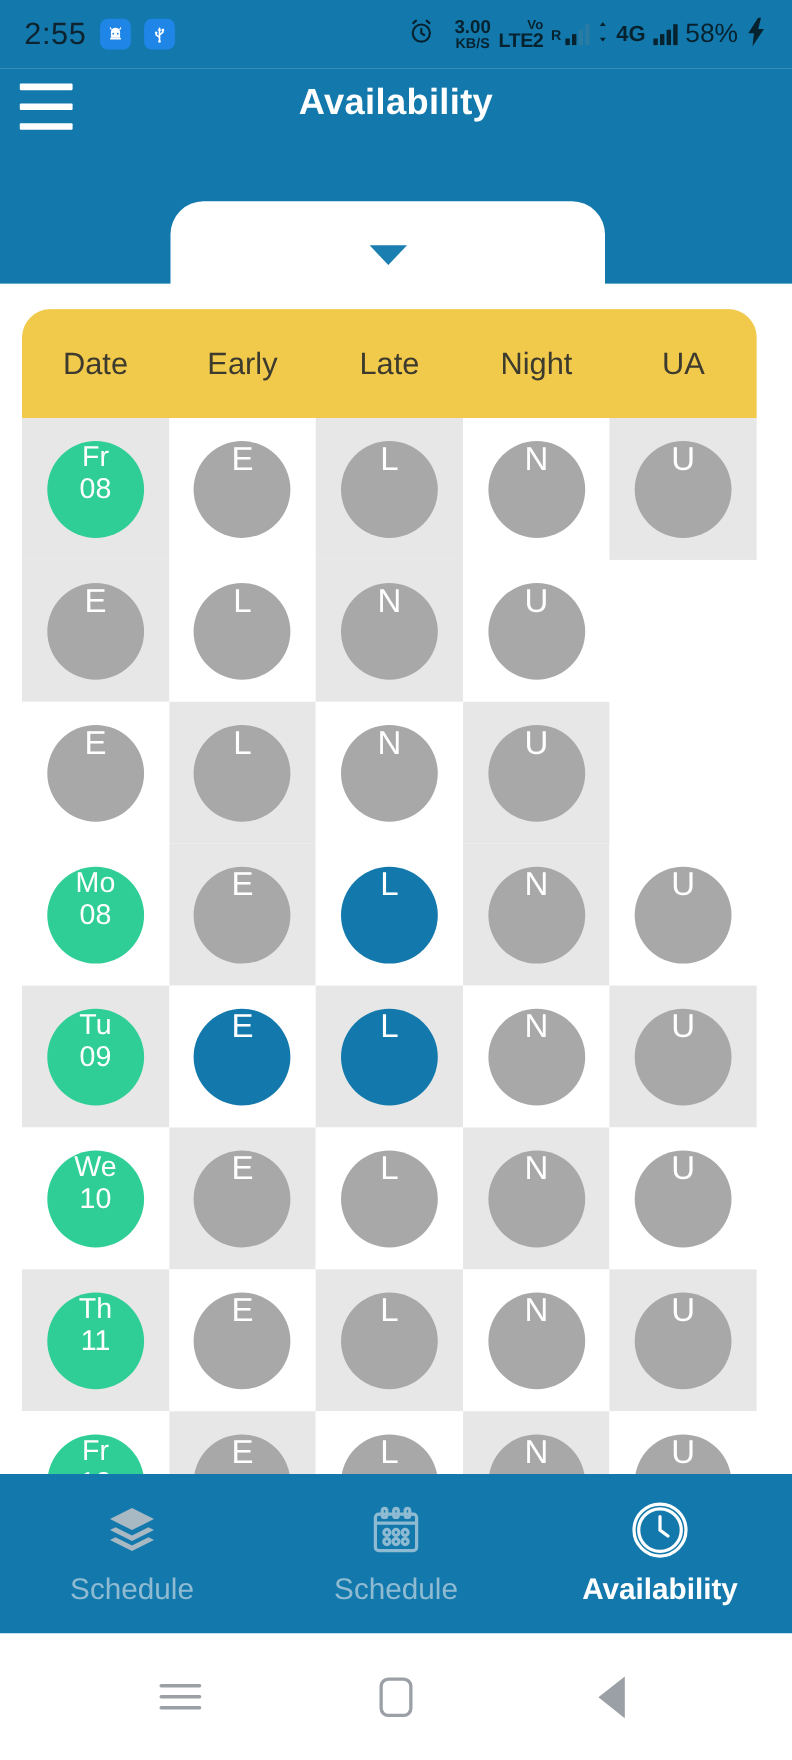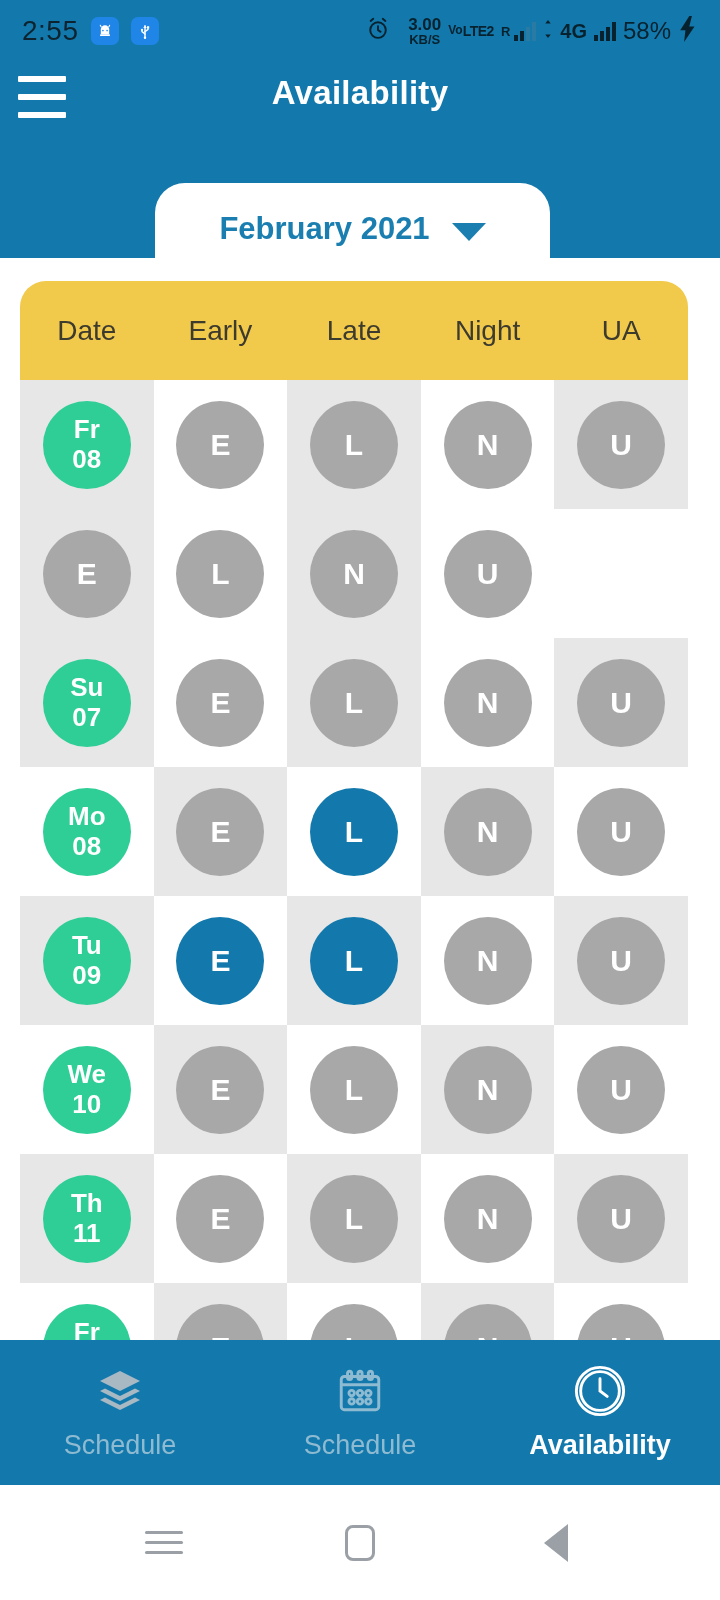"Vo" .sb-volte { align-items: flex-start -> flex-end; flex-direction: row -> column }
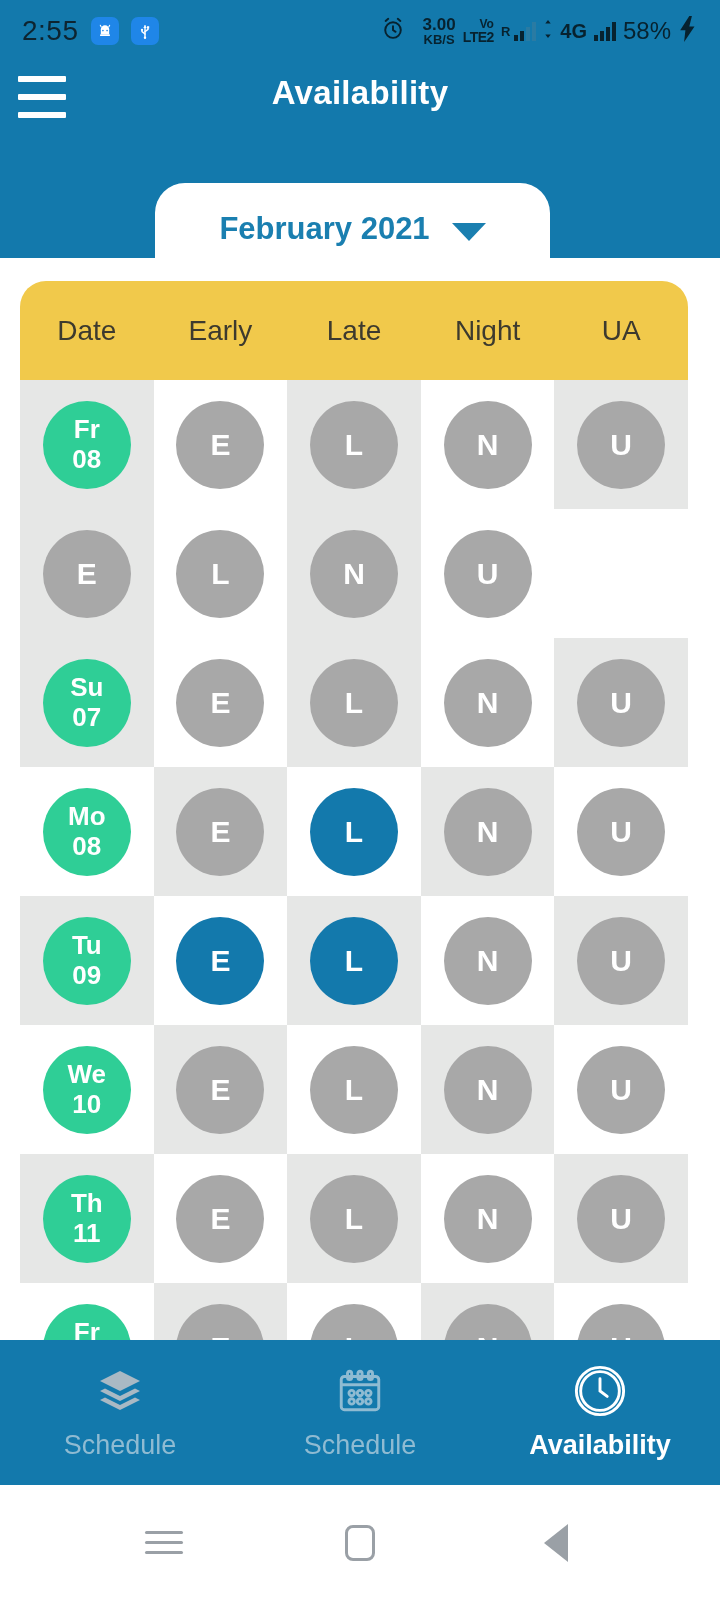"LTE2" .sb-volte .v2 { font-size: 14px -> 18px }
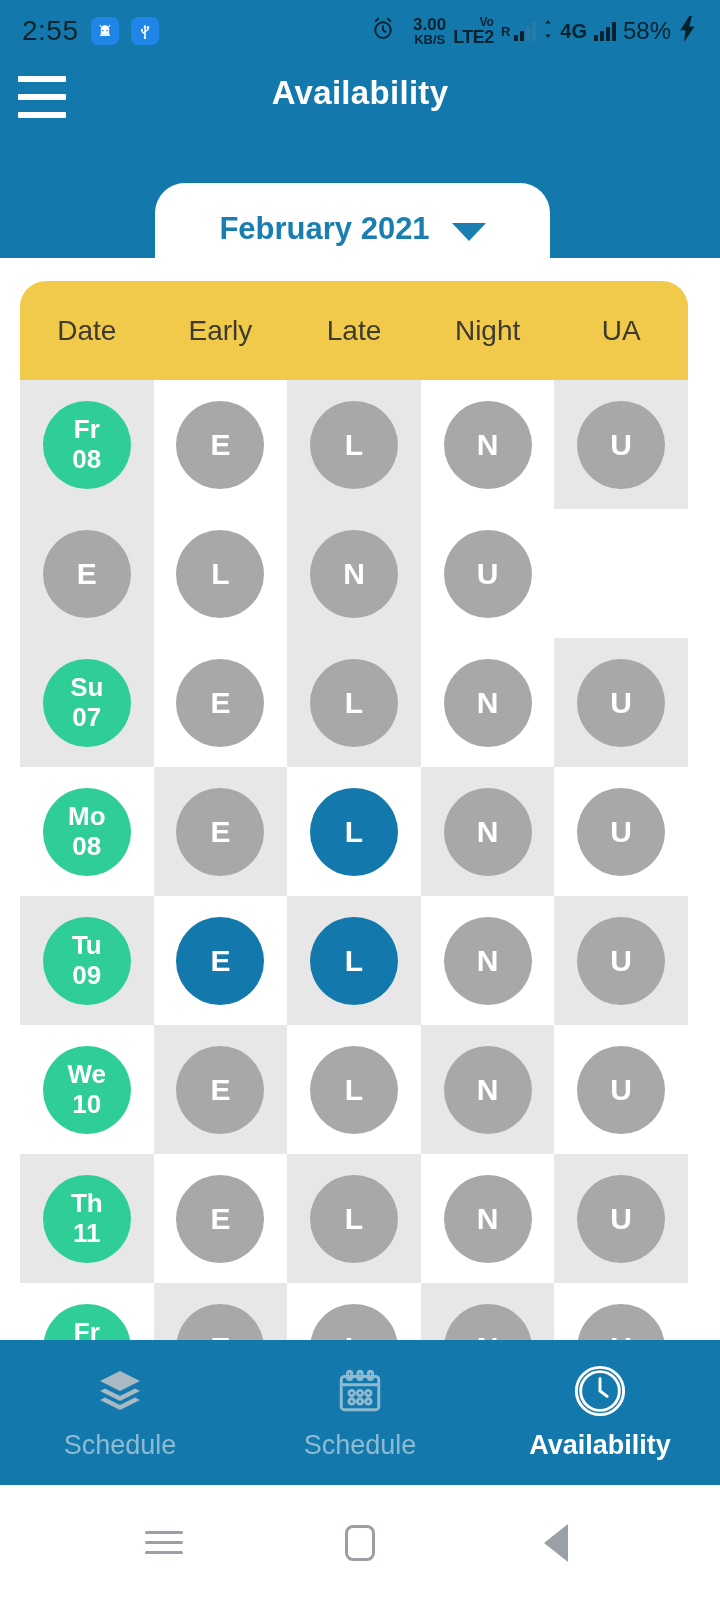"February 2021" span.month-label { html: <span>February 2021</span> -> none }
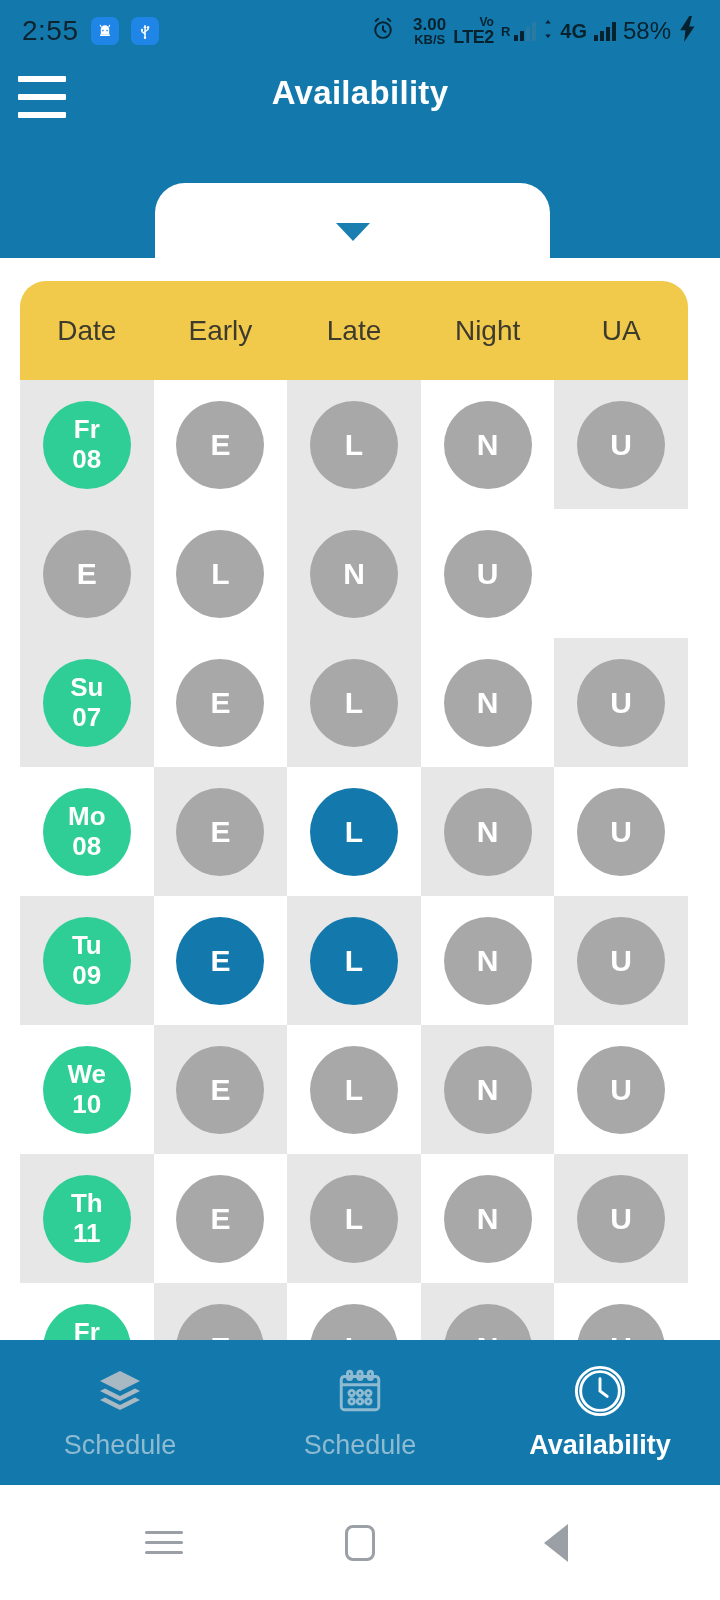"Fr" .chip { font-weight: bold -> none; justify-content: center -> flex-start }
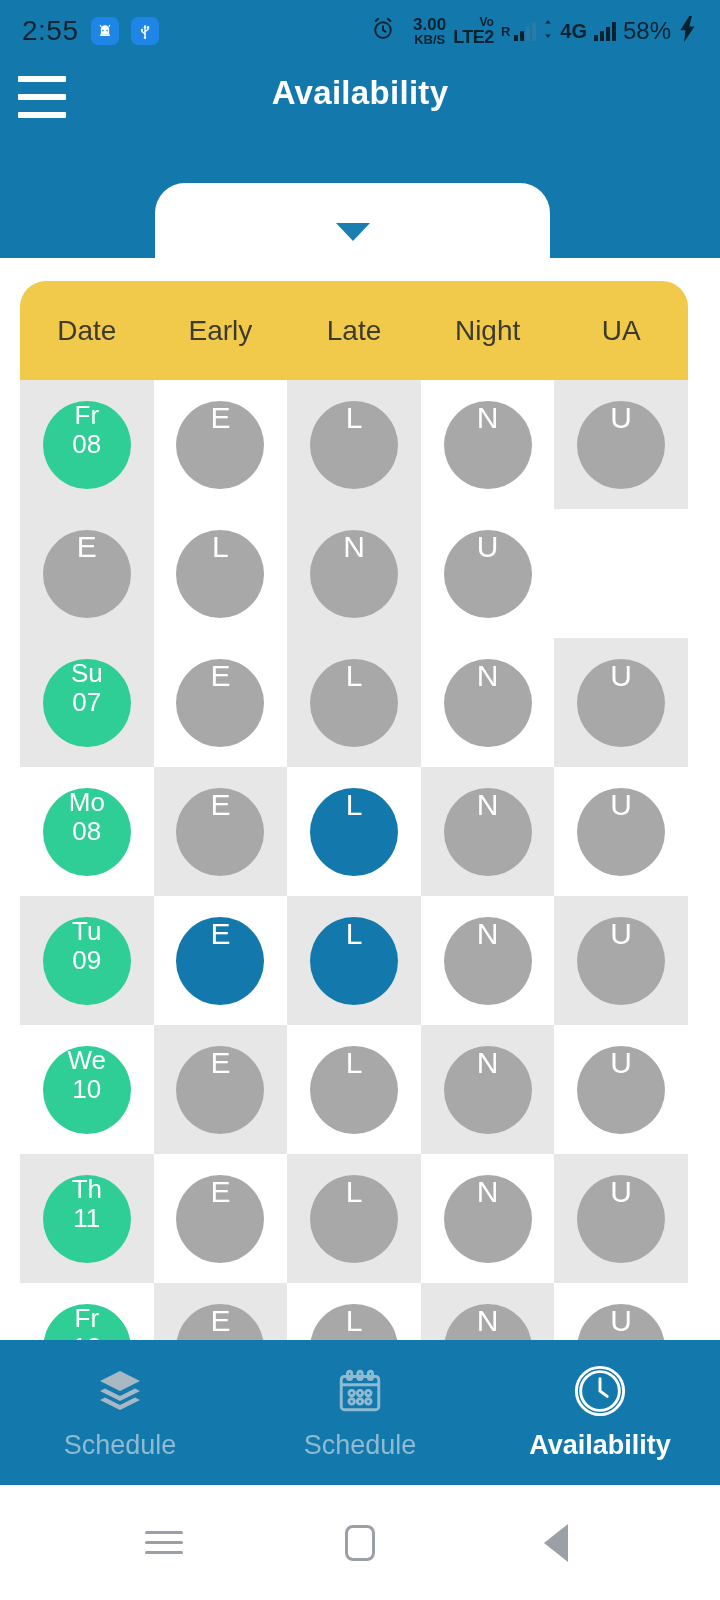"Su" div.cell { html: <div> <div> <span>Su</span> <span>07</span> </div> </div> -> none }
